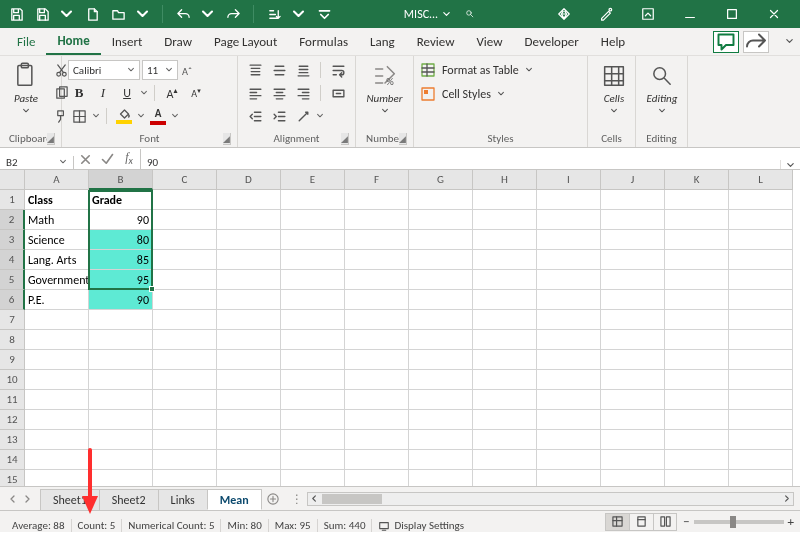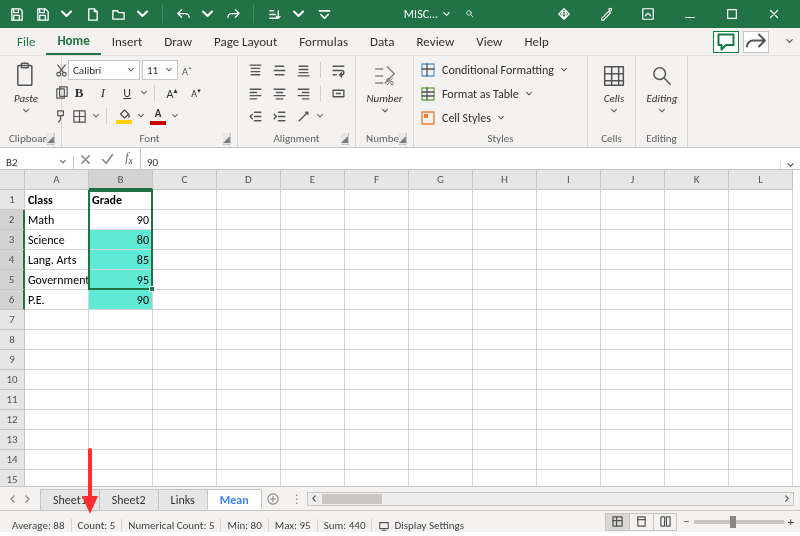"Data" div.tab { text: Data -> Lang }
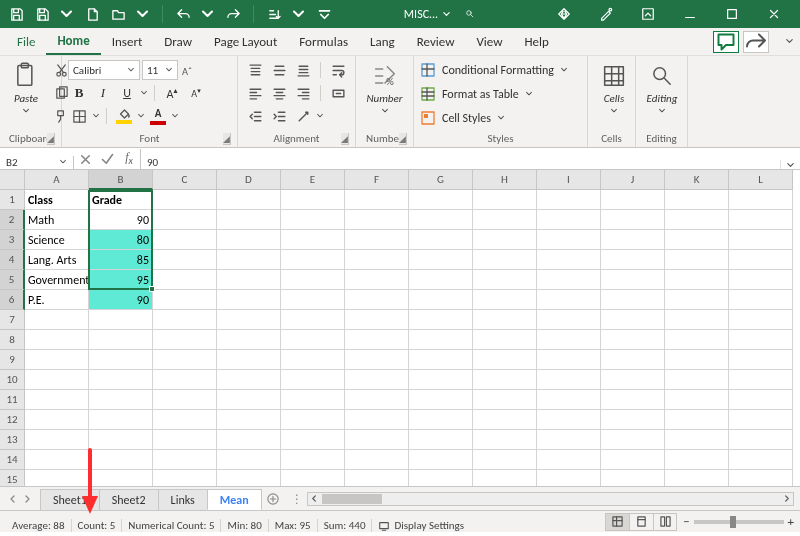"Developer" div.tab { html: none -> <div>Developer</div> }
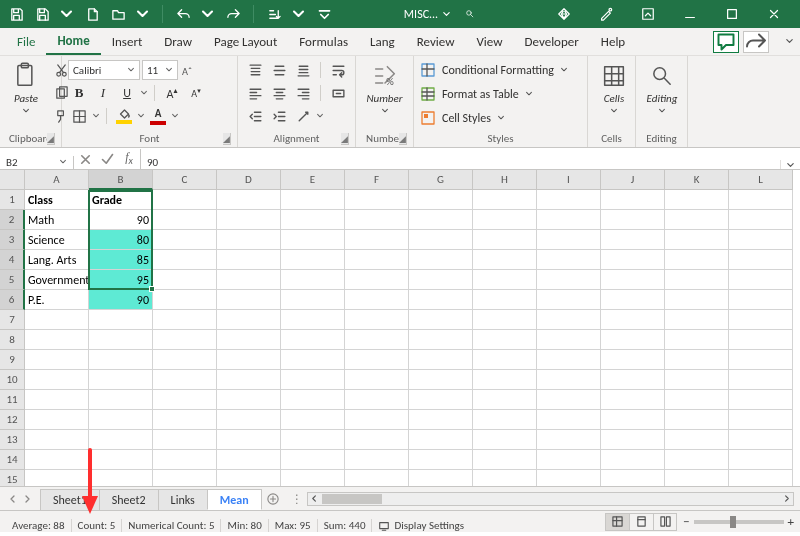"Conditional Formatting" div.style-link { html: <div> <span> <svg> <rect></rect> <path></path> </svg> </span> <span>Conditional Formatting</span> <svg> <path></path> </svg> </div> -> none }
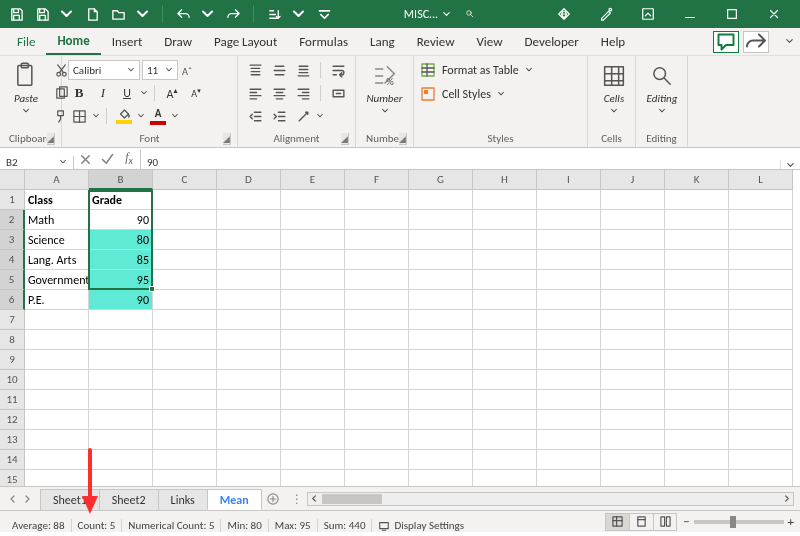"Mean" .stab.active { color: #3b82f6 -> #0c4a6e }
